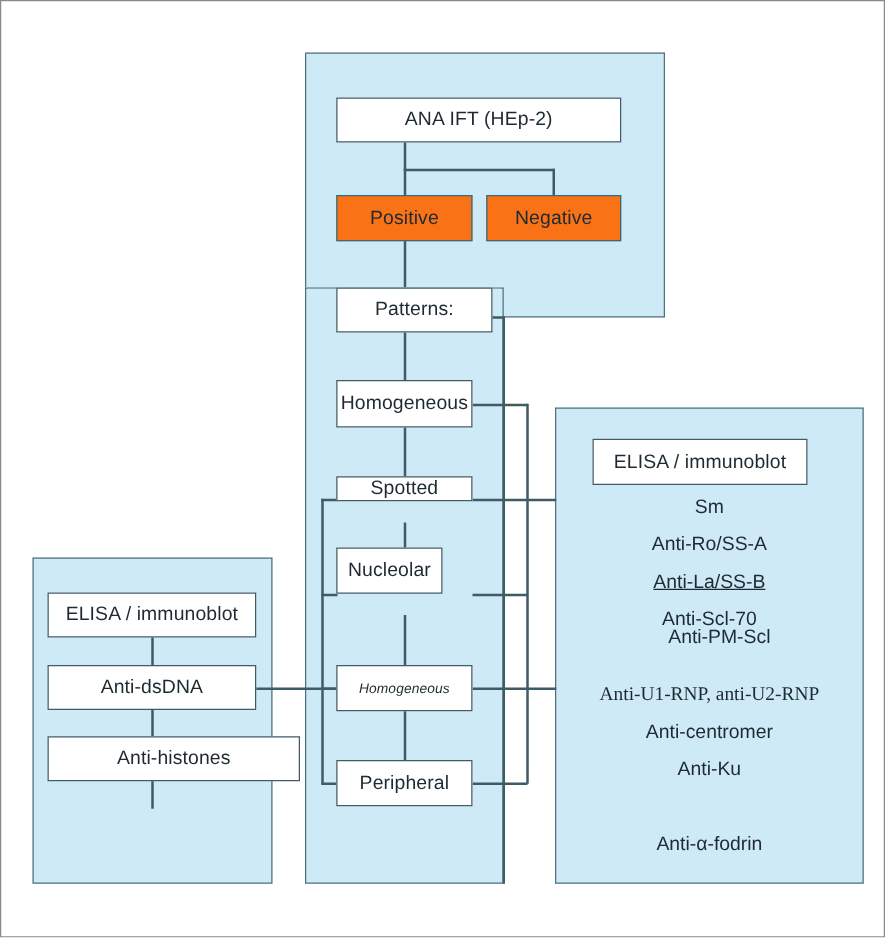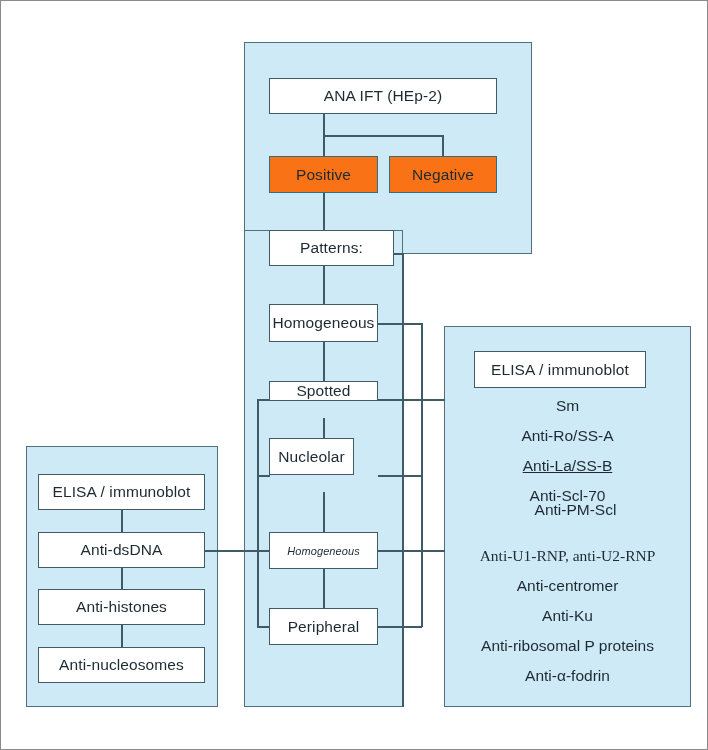"Anti-histones" div.abs { width: 167px -> 202px }
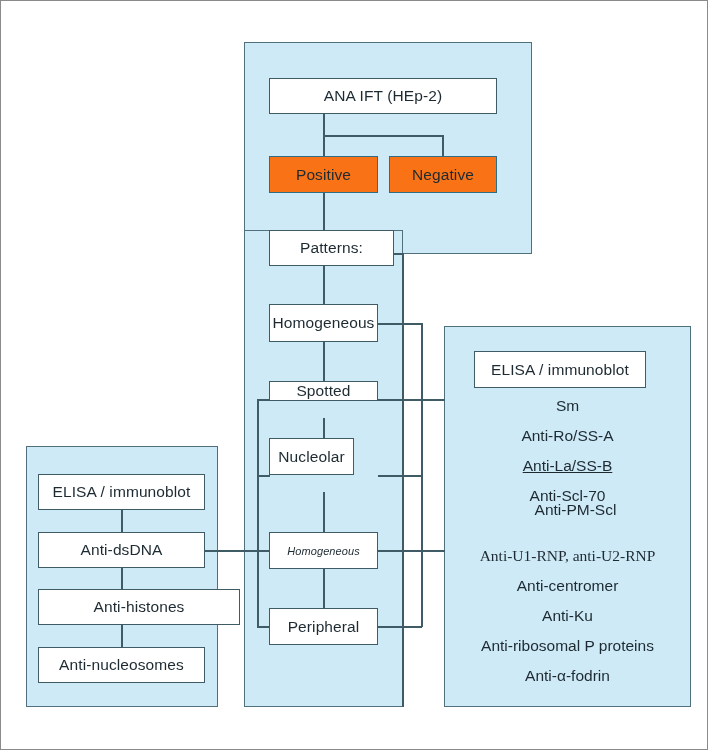"Anti-ribosomal P proteins" div.list-item { html: <div>Anti-ribosomal P proteins</div> -> none }
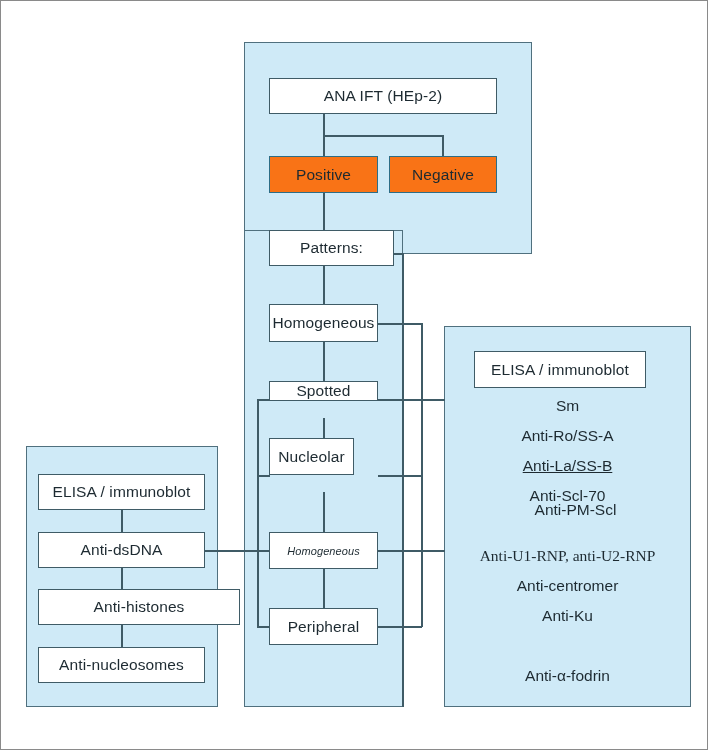"Anti-nucleosomes" div.abs { html: <div> <span>Anti-nucleosomes</span> </div> -> none }
